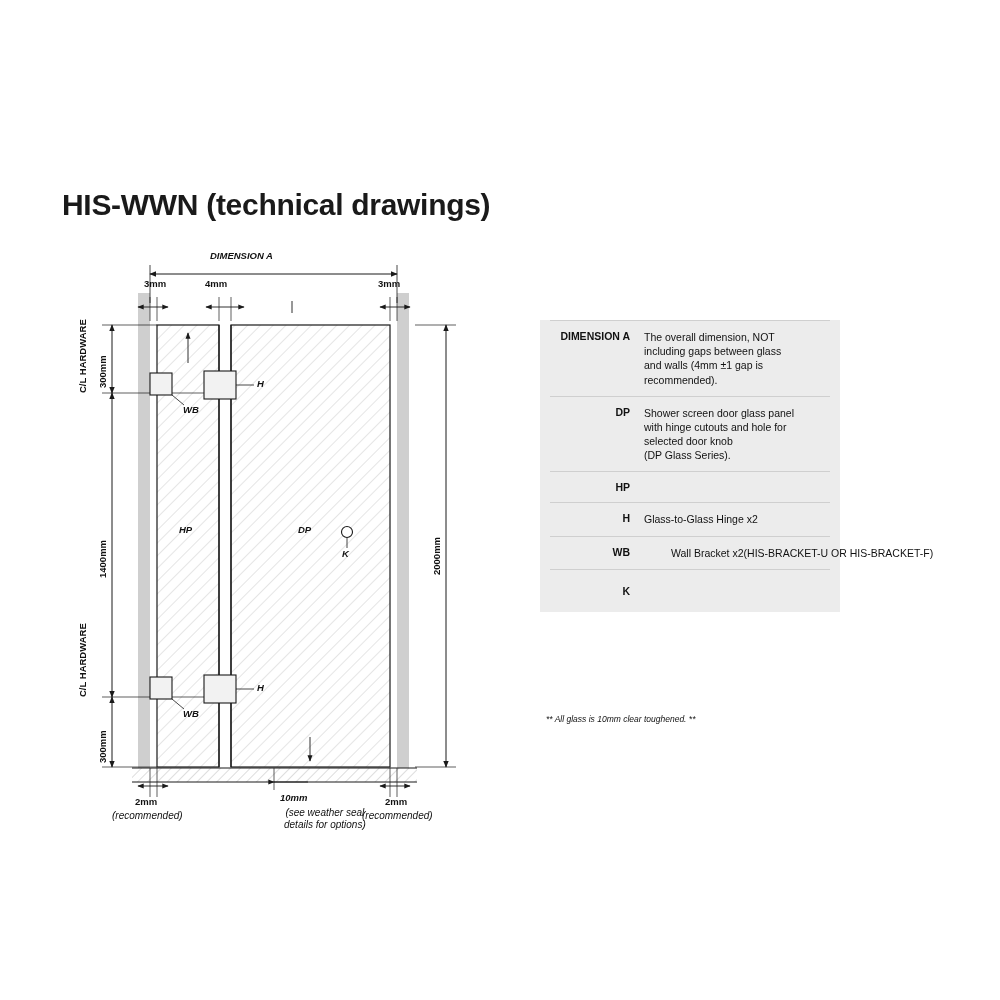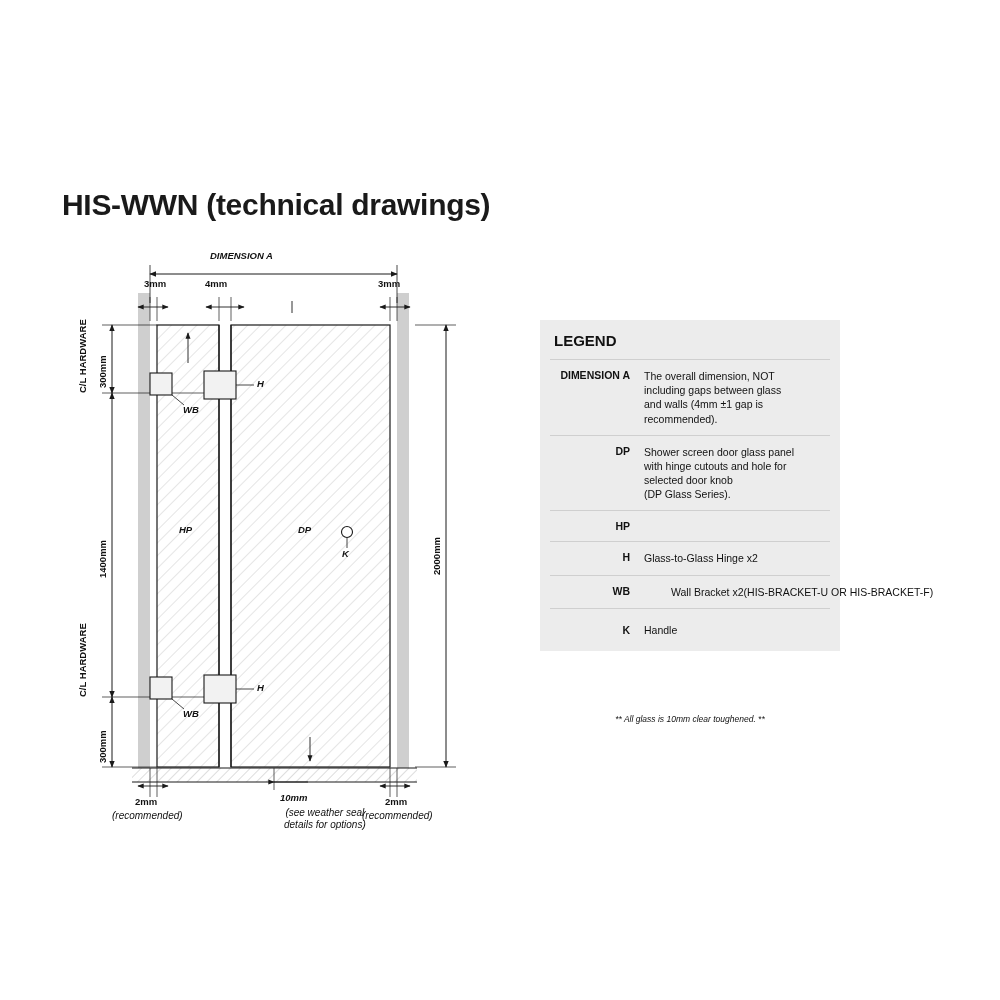"LEGEND" div.legend-title { html: <div>LEGEND</div> -> none }
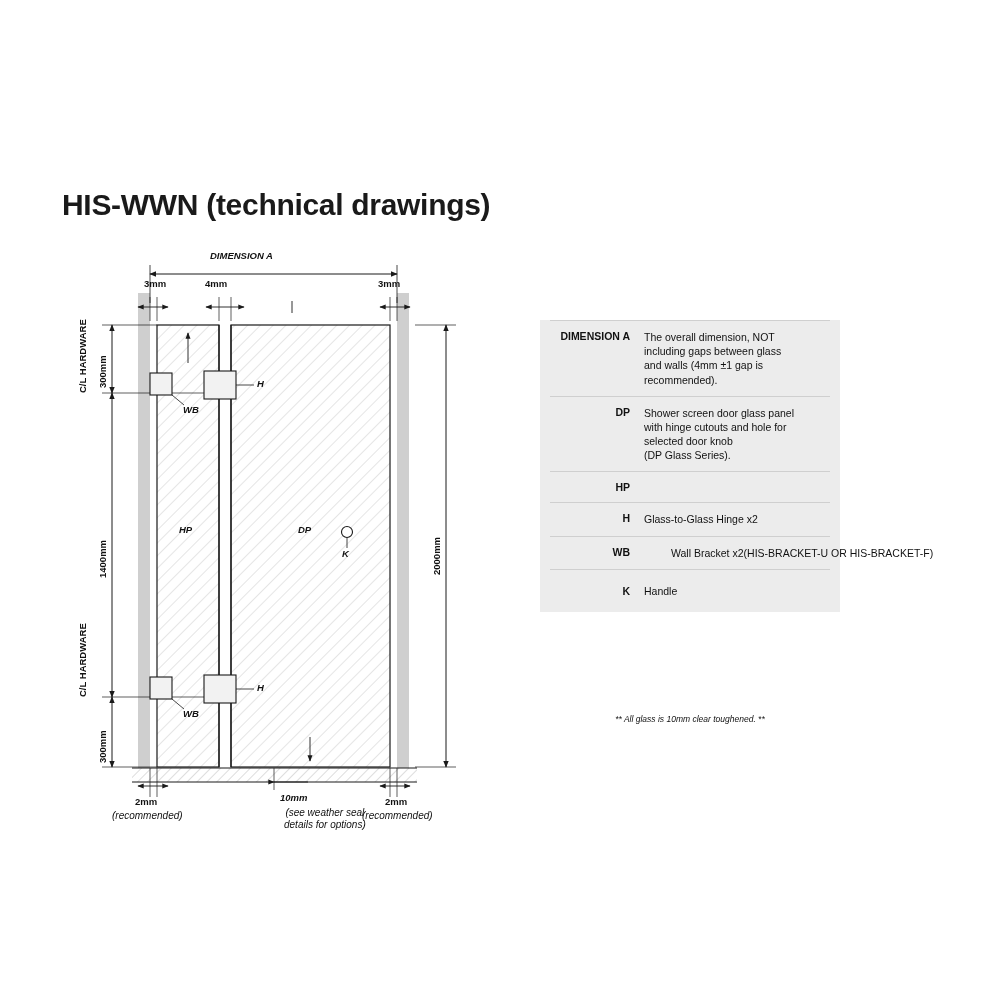"Handle" div.val { html: <div>Handle</div> -> none }
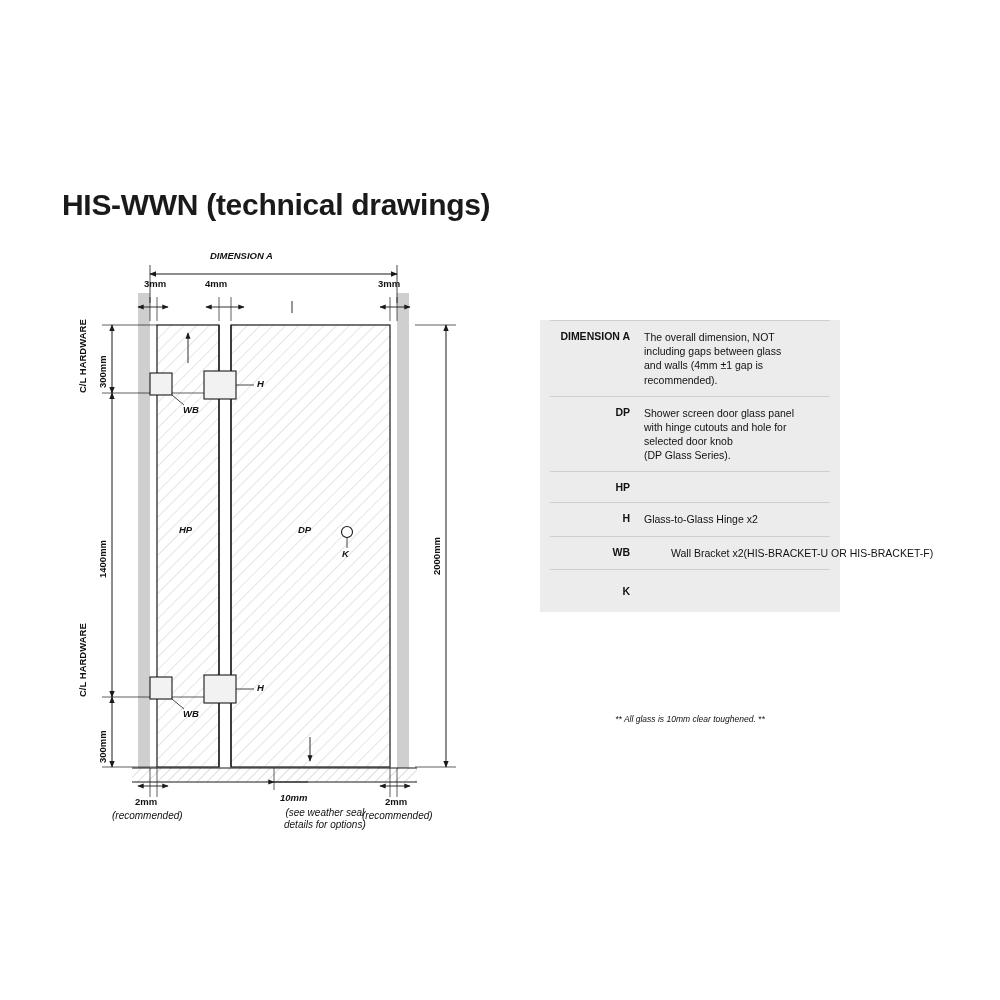"** All glass is 10mm" .legend-note { text-align: center -> left }
